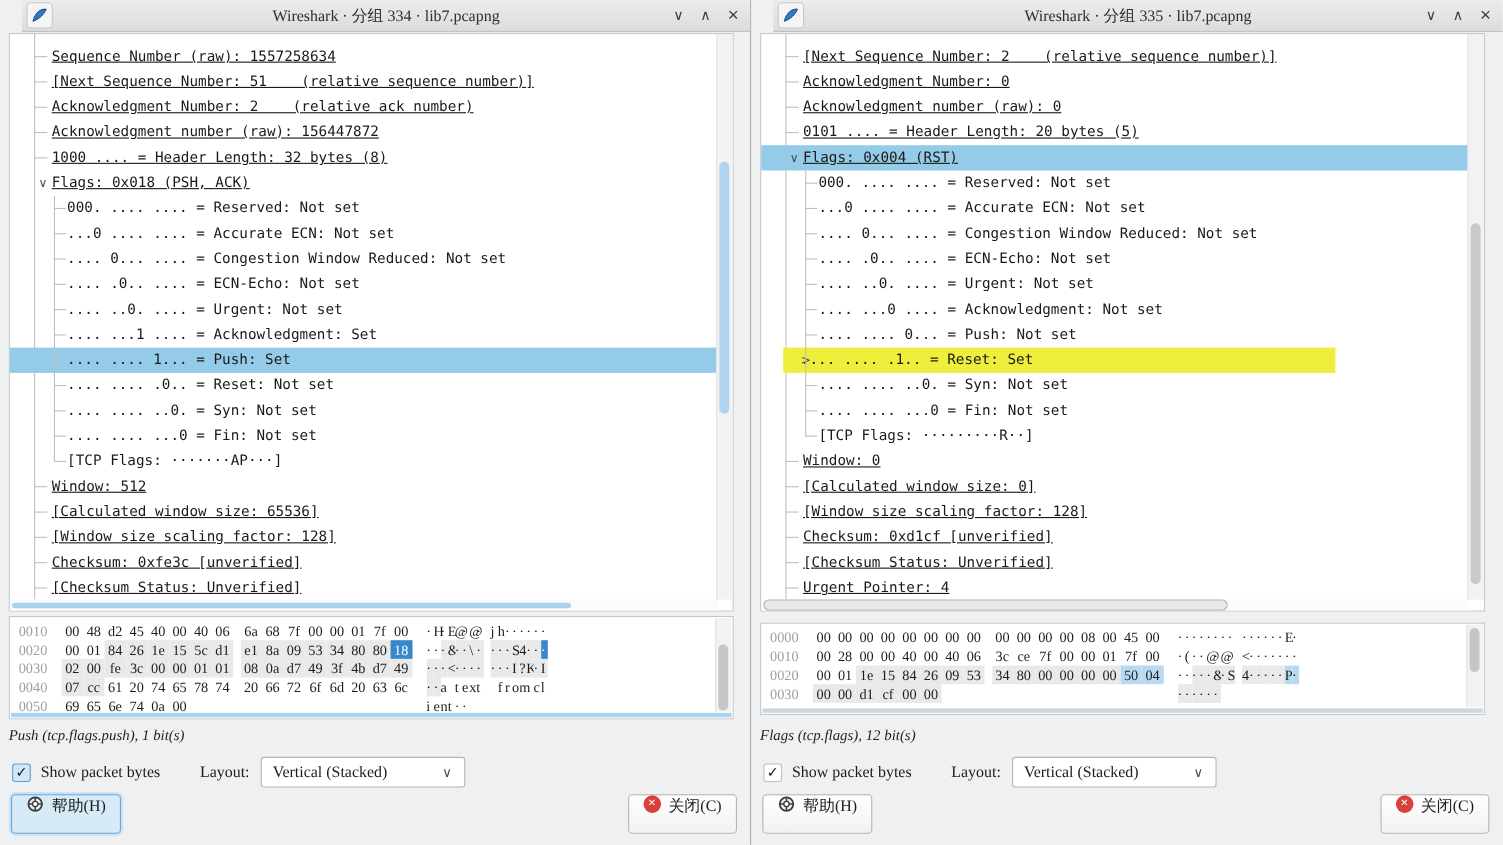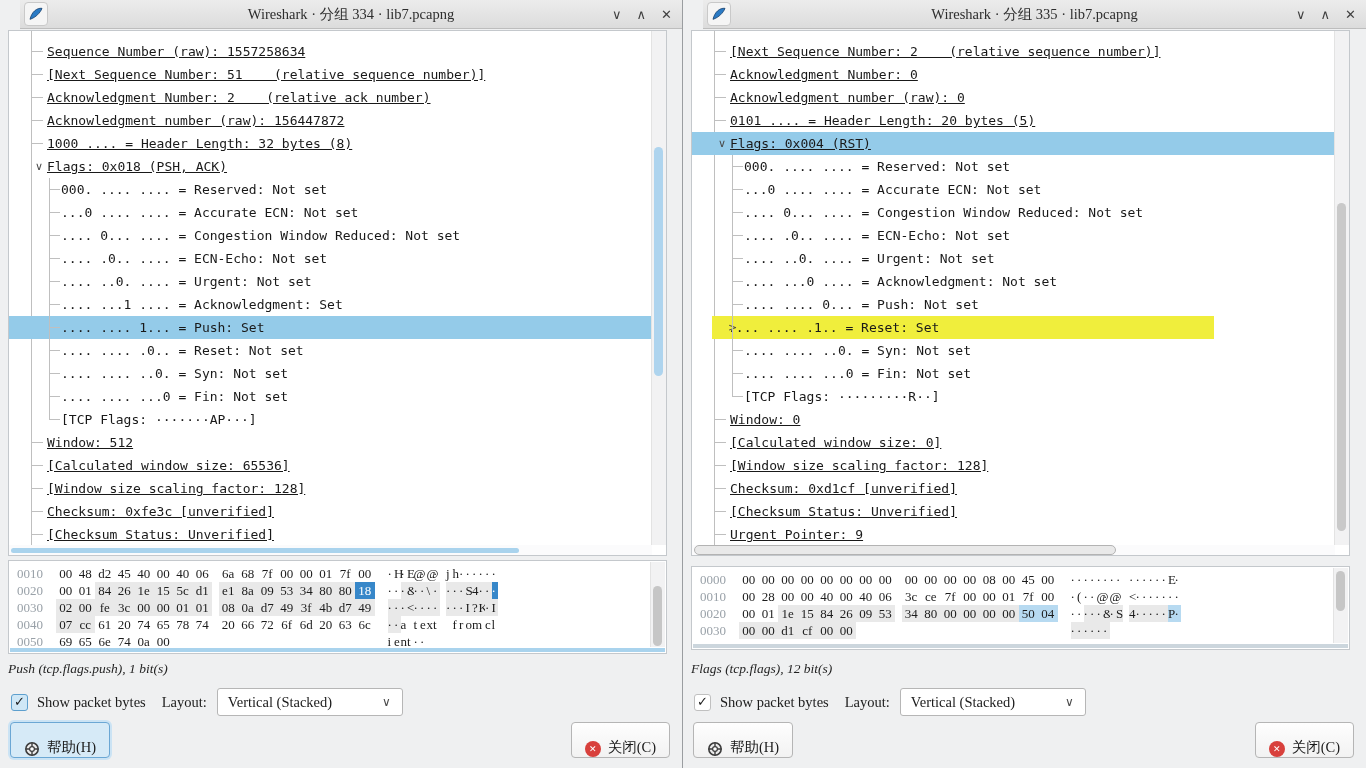"Urgent Pointer: 9" span.lbl { text: 9 -> 4 }
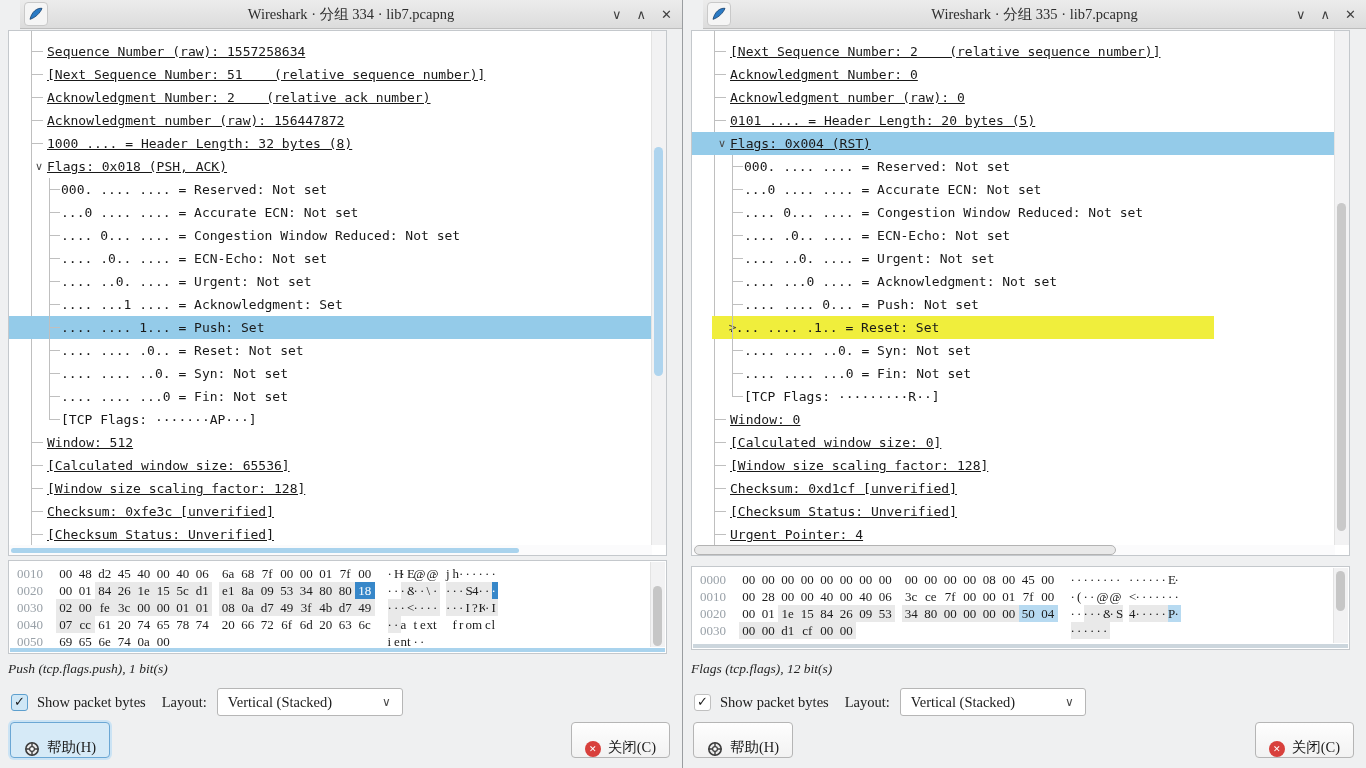"Layout:" .laylabel { margin-left: 16px -> 36px }
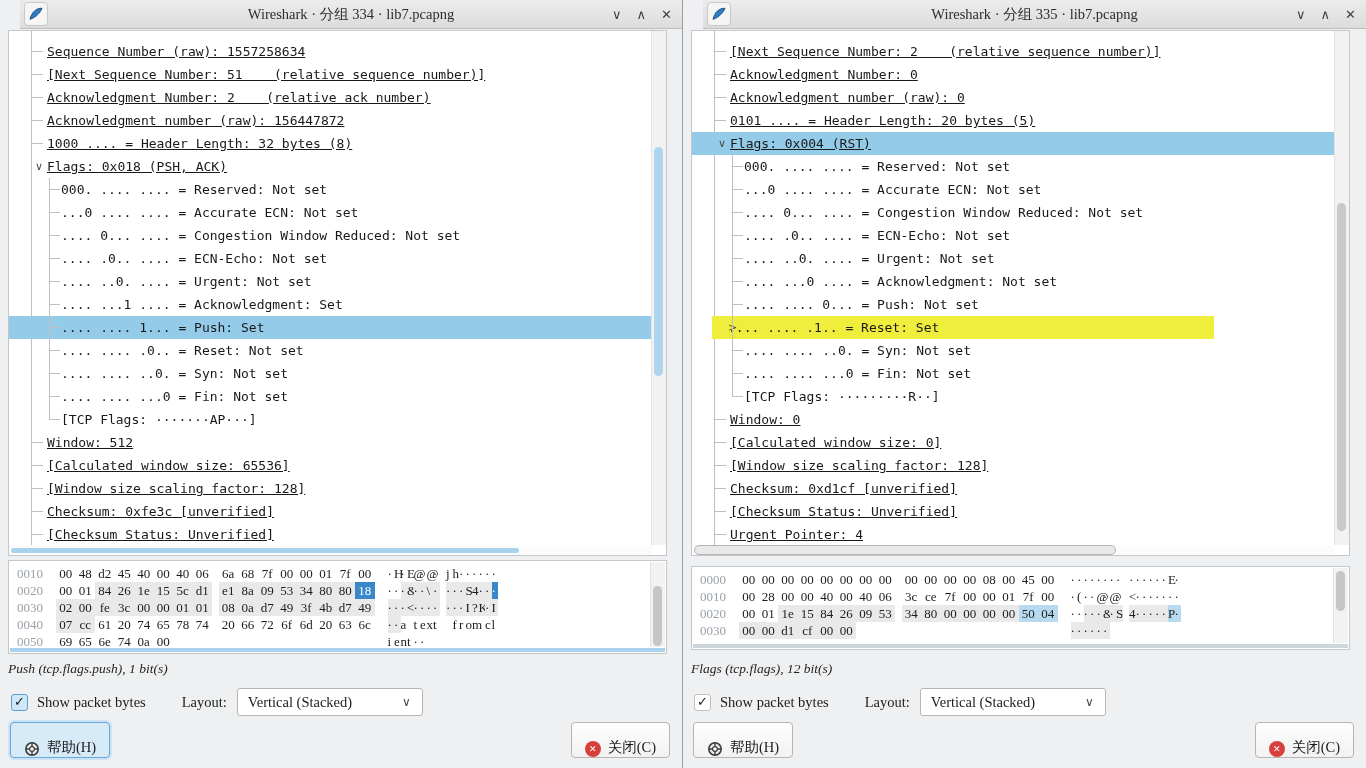"帮助(H)" .btn { align-items: flex-end -> flex-start }
